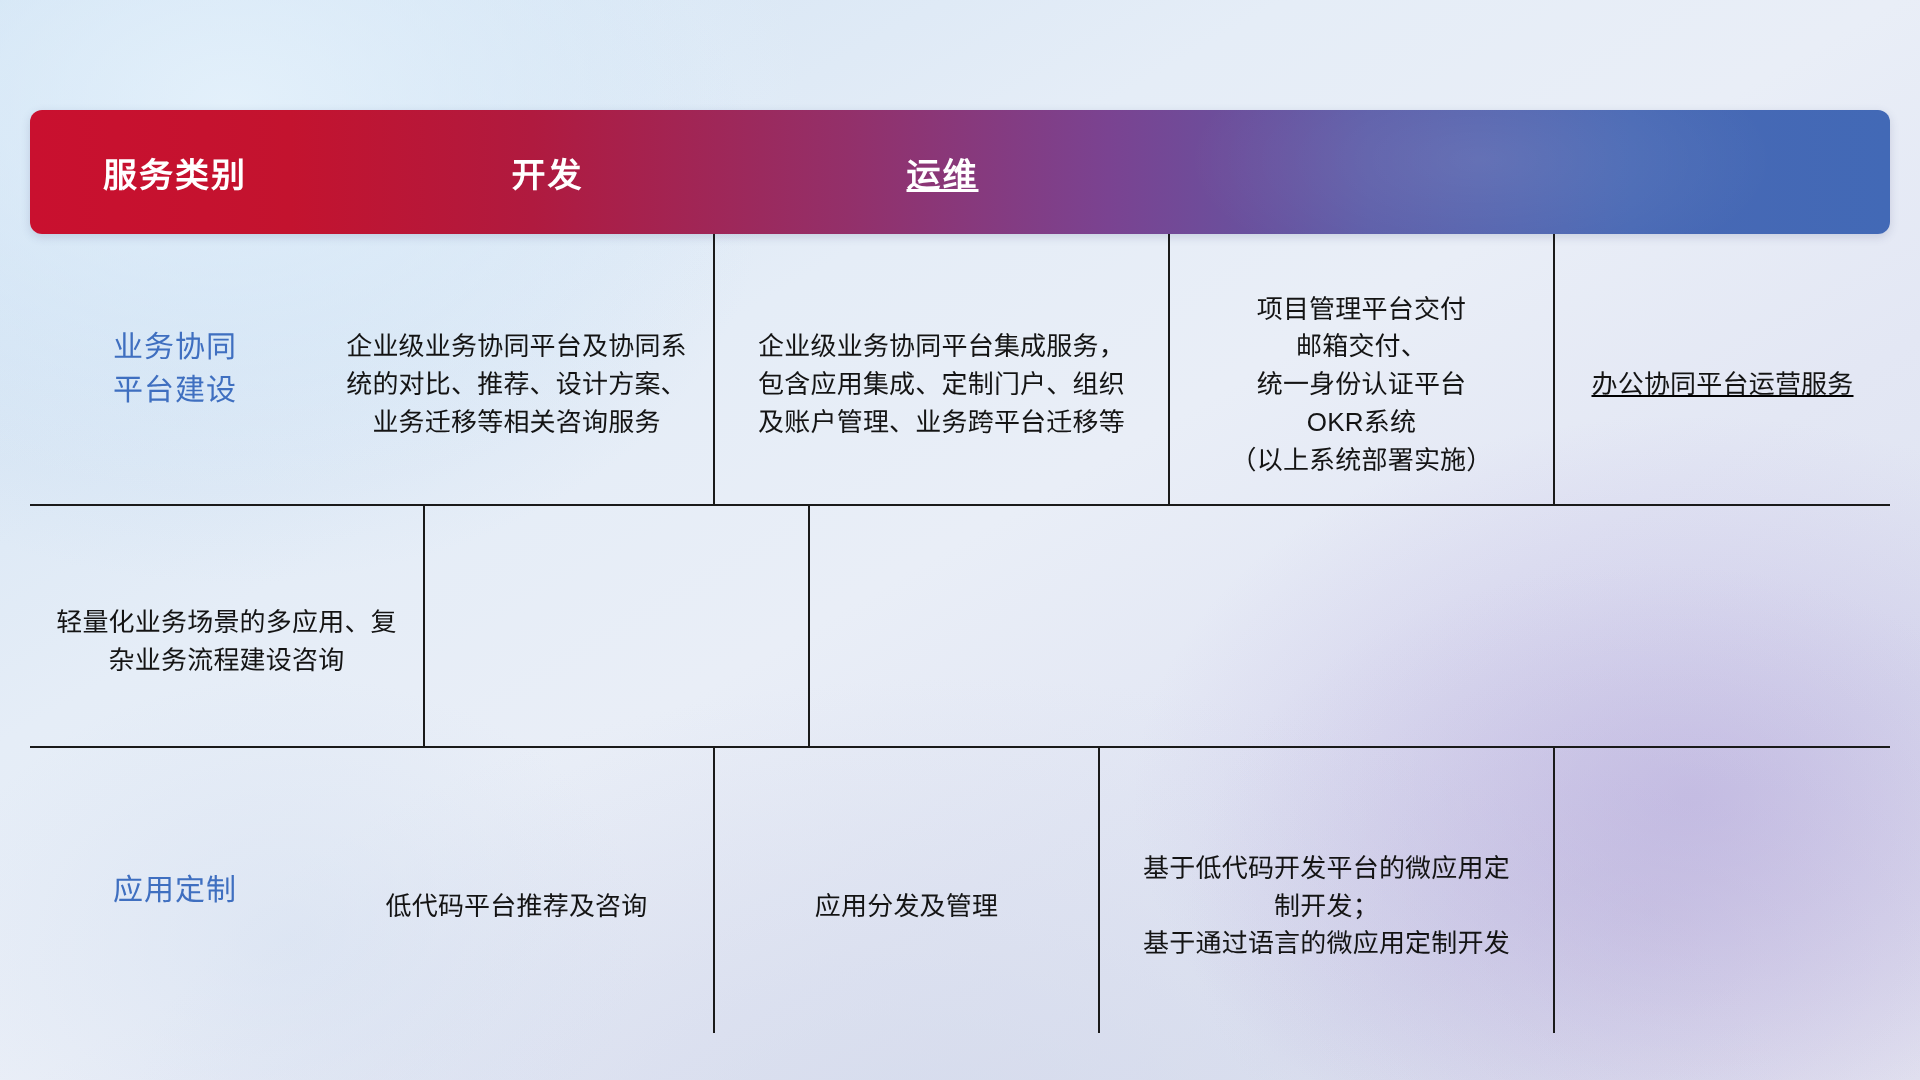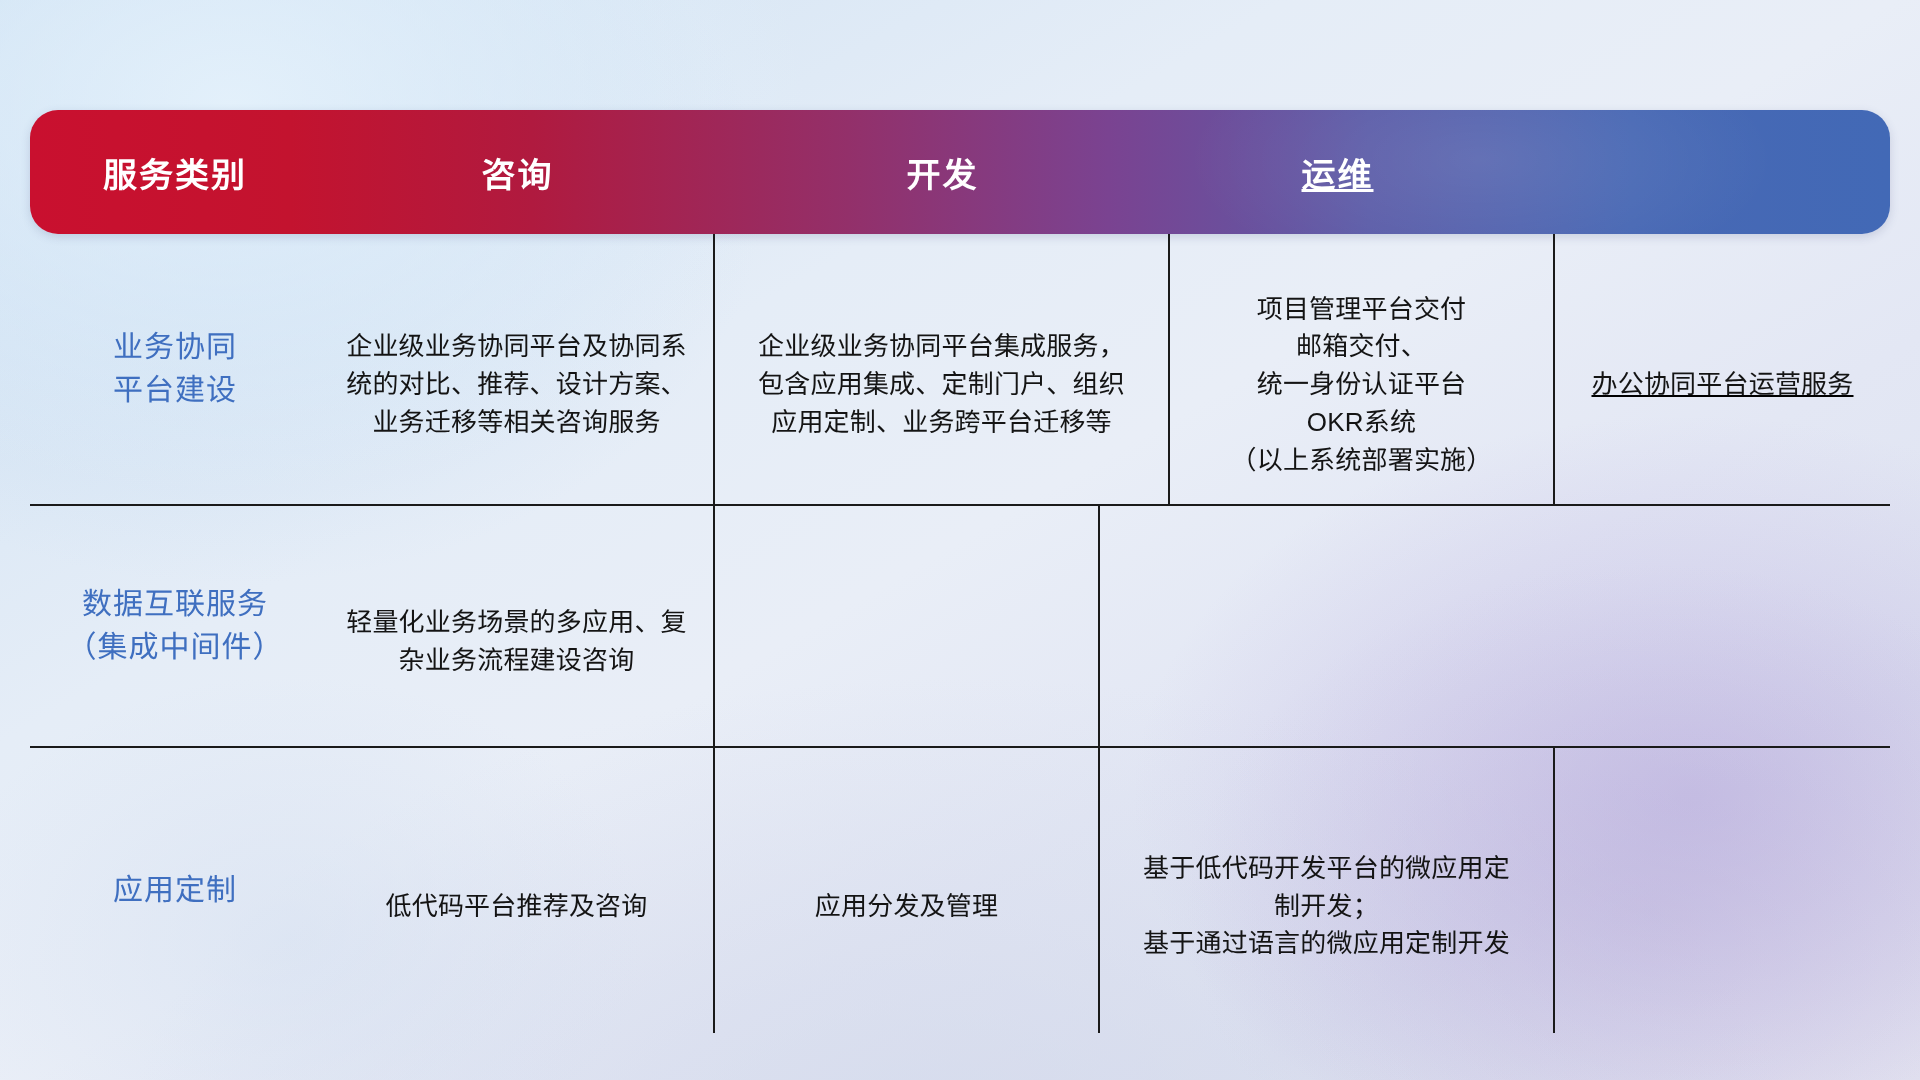"服务类别" .thead { border-radius: 28px -> 12px }
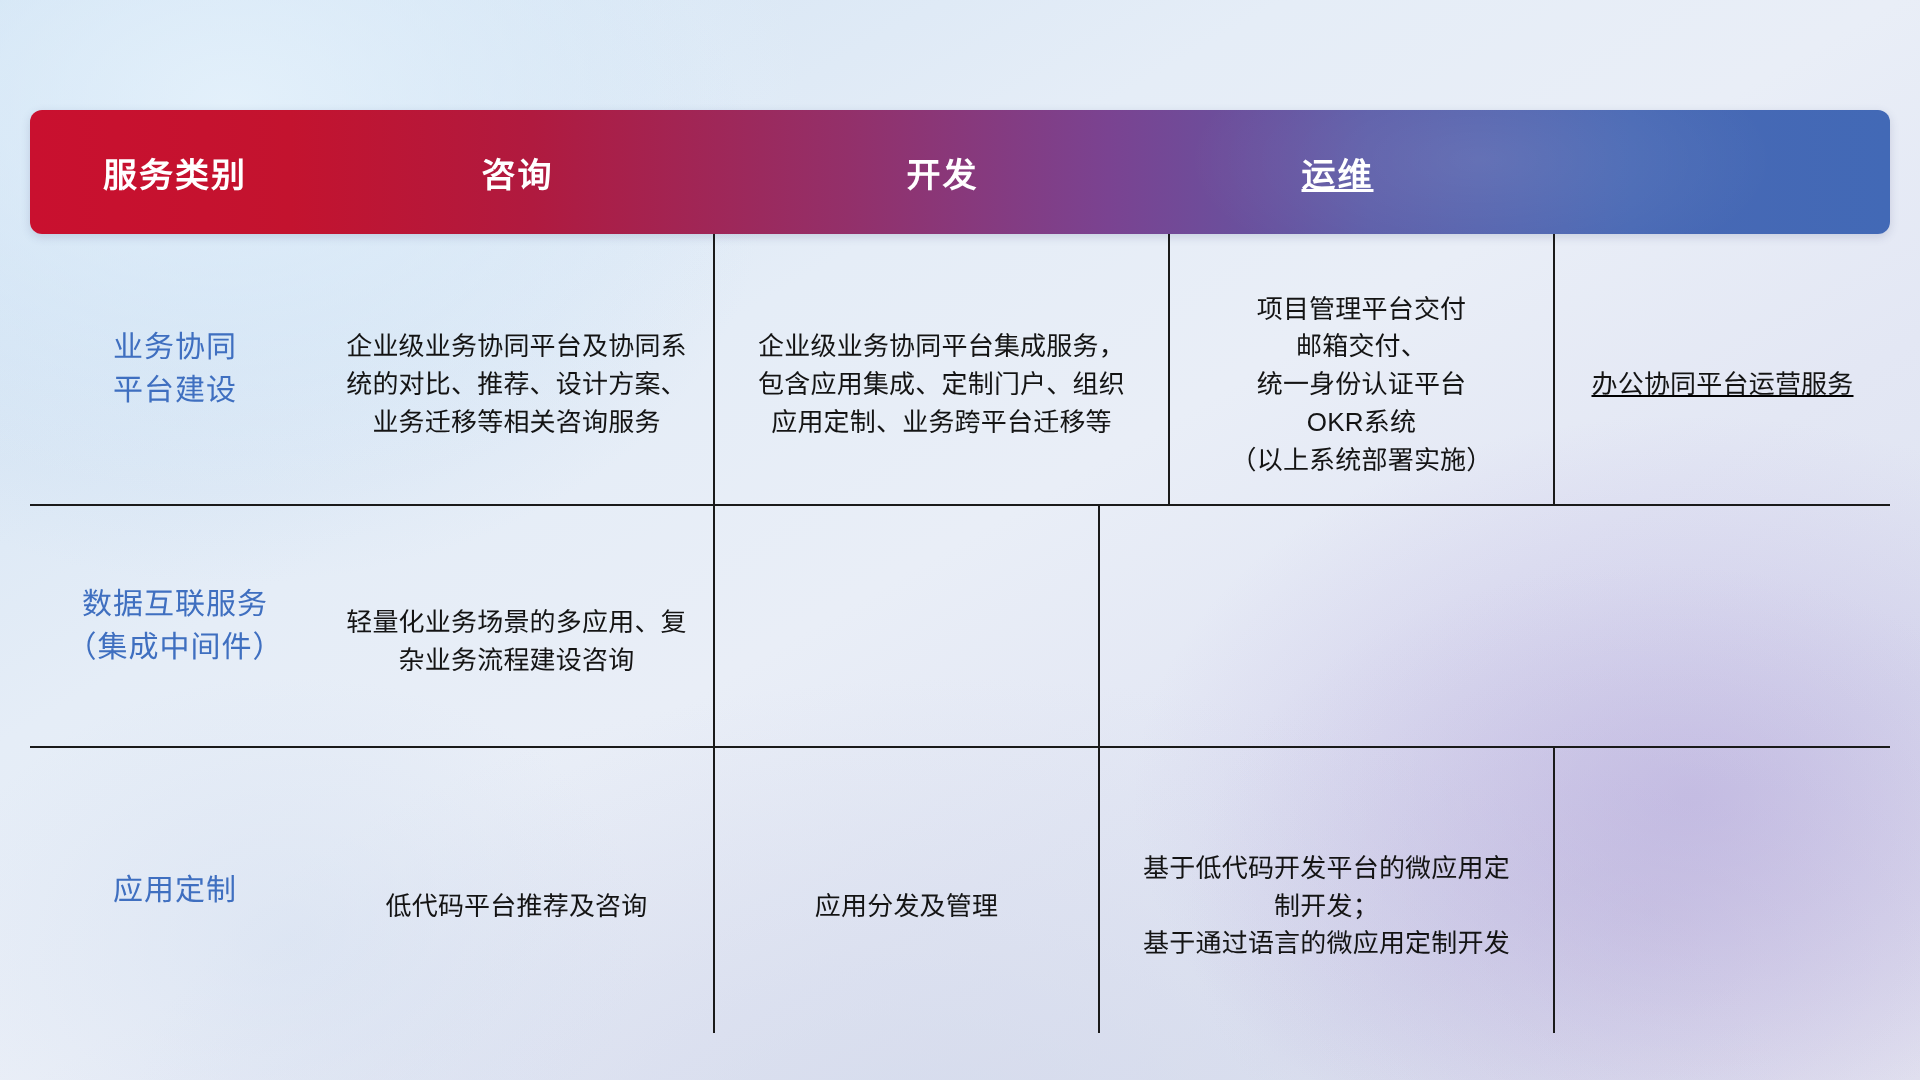"咨询" div.th { html: <div>咨询</div> -> none }
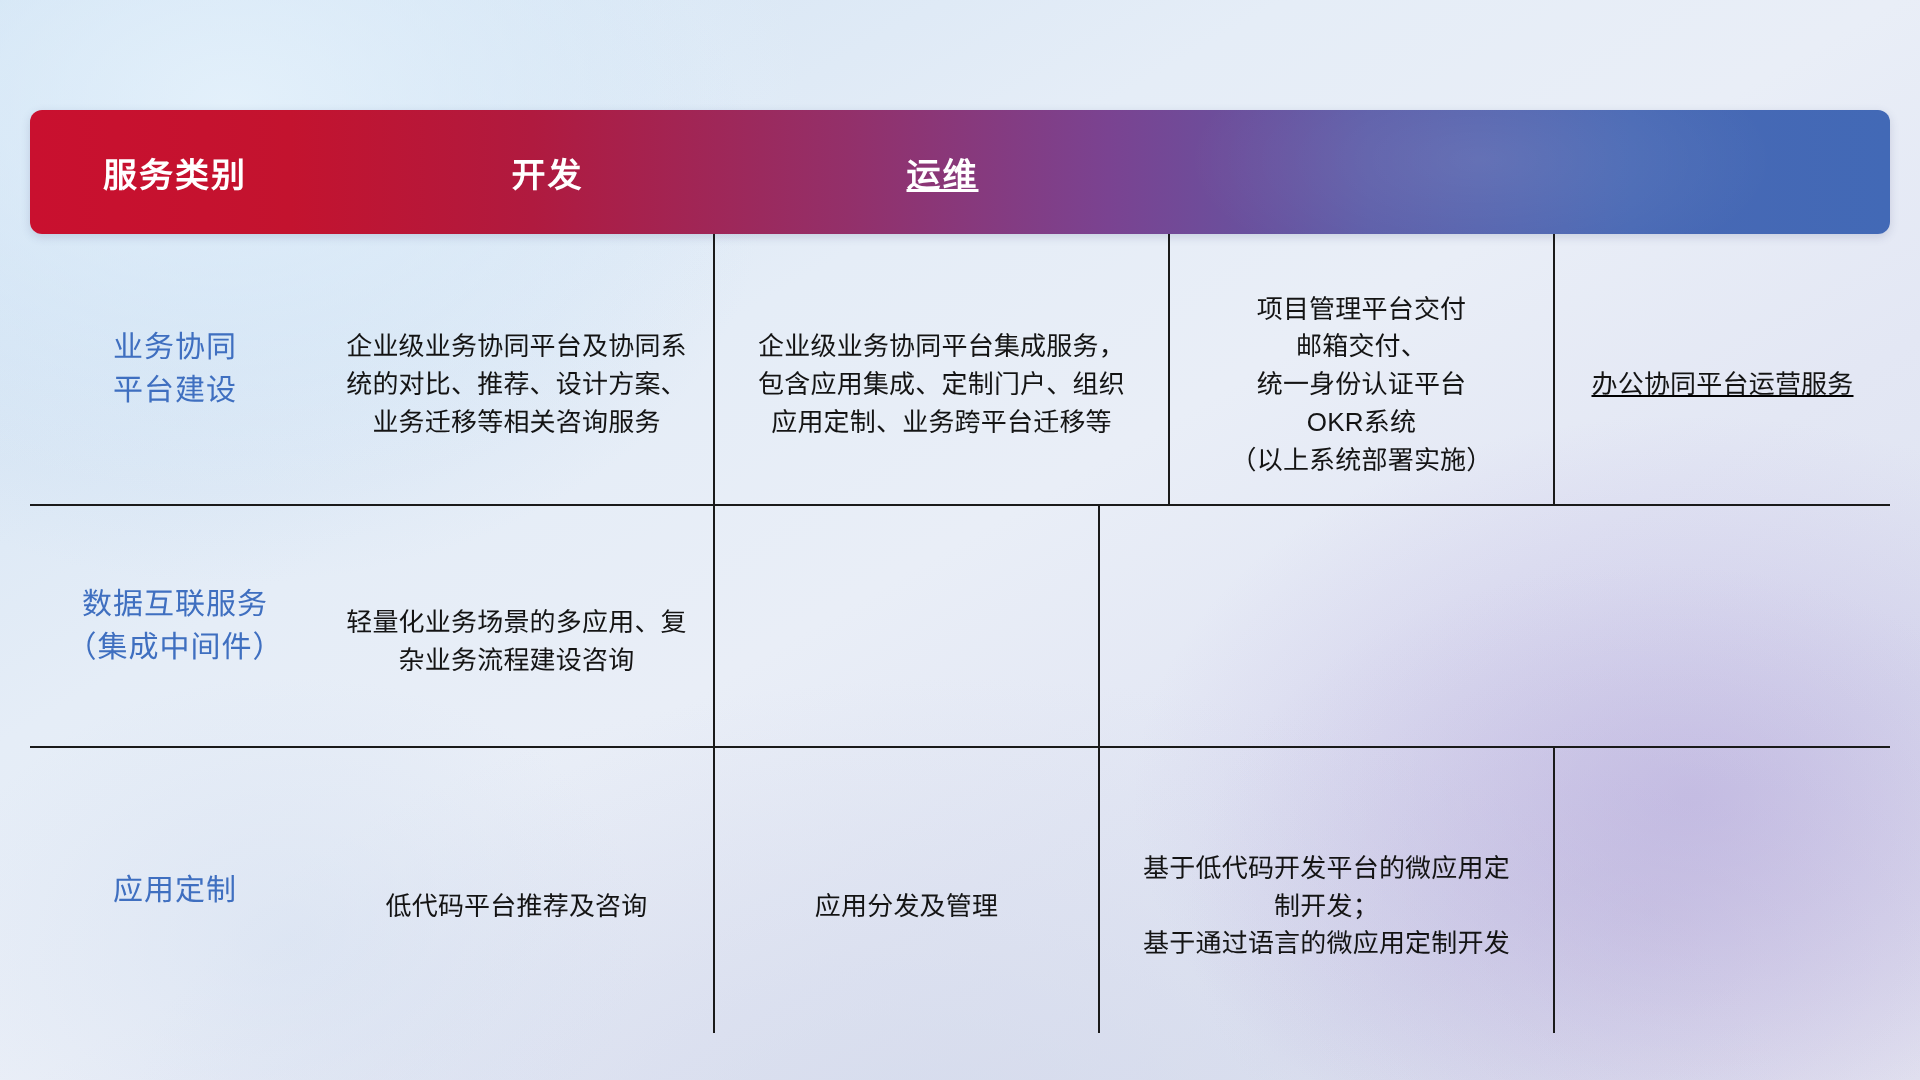"企业级业务协同平台集成服务，" span.cell-text { text: 应用定制 -> 及账户管理 }
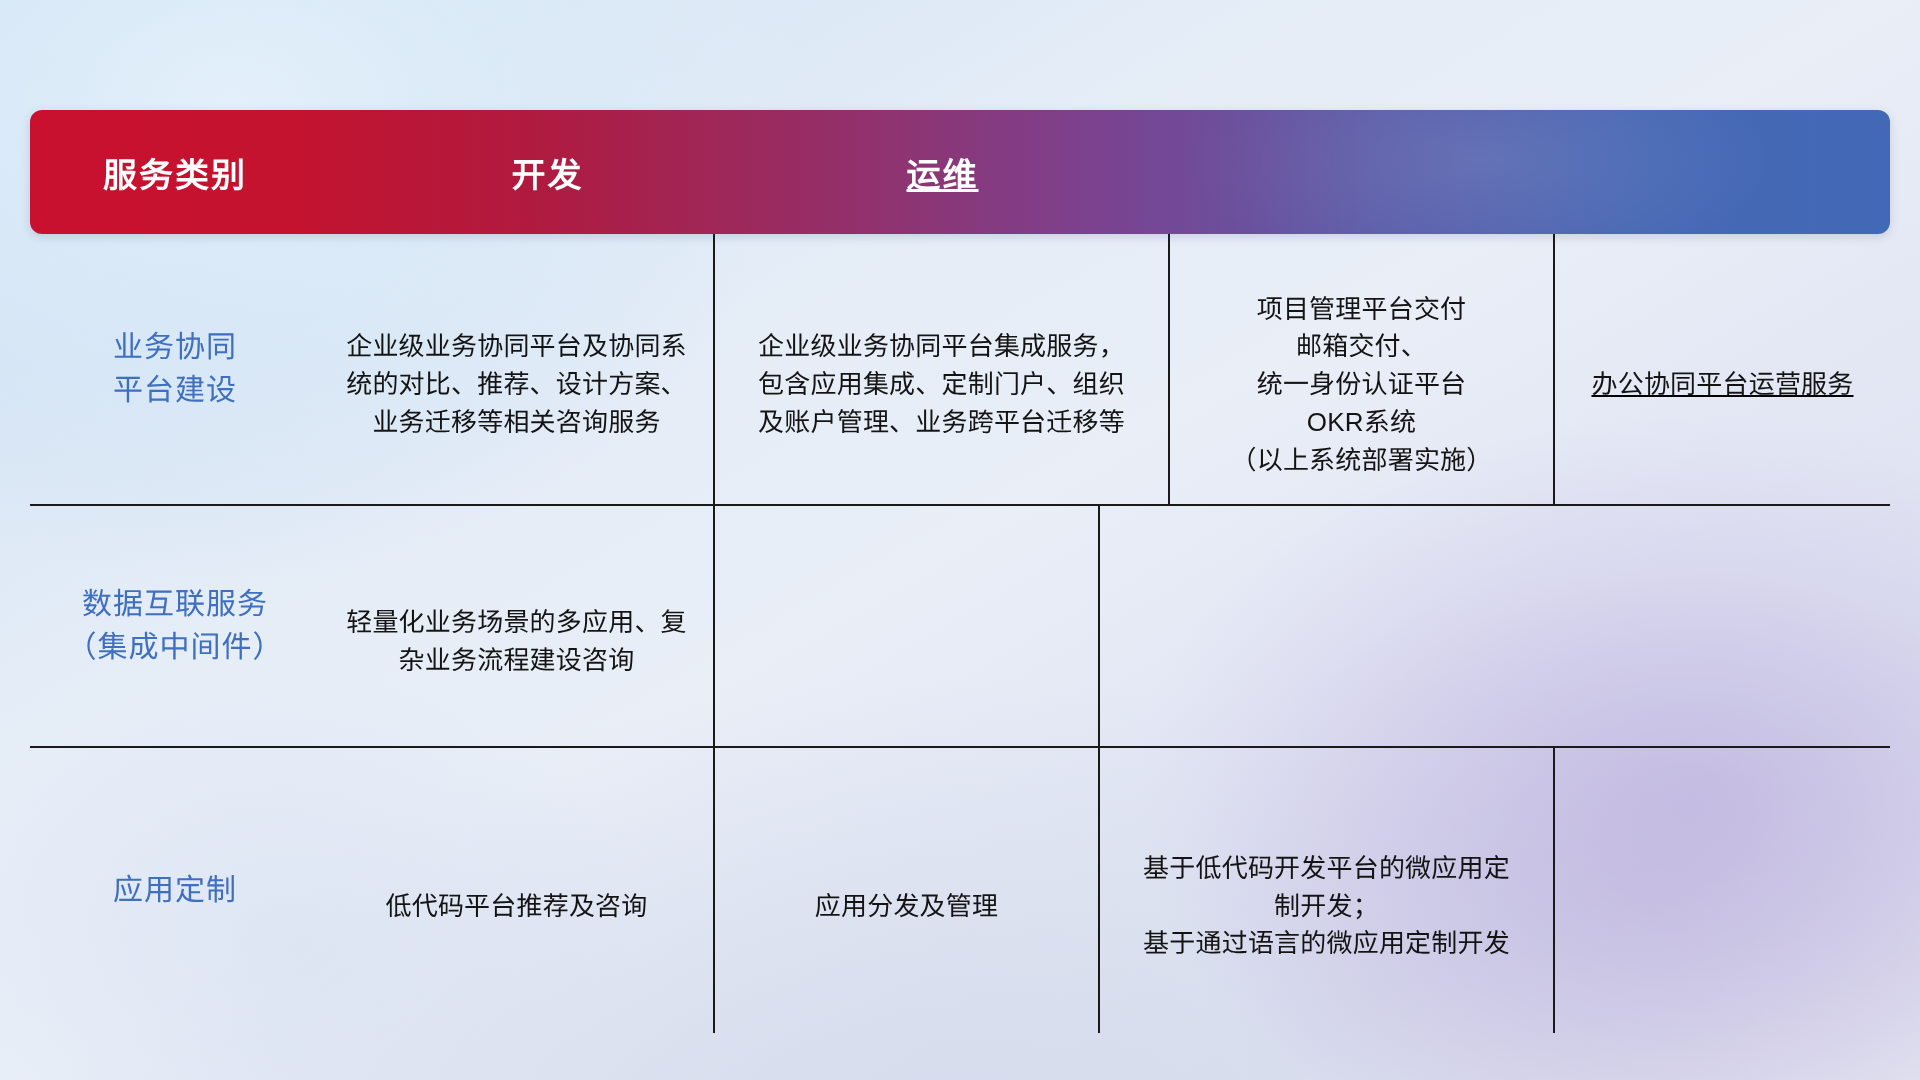"数据互联服务" div.td { html: <div> <span>数据互联服务 （集成中间件）</span> </div> -> none }
